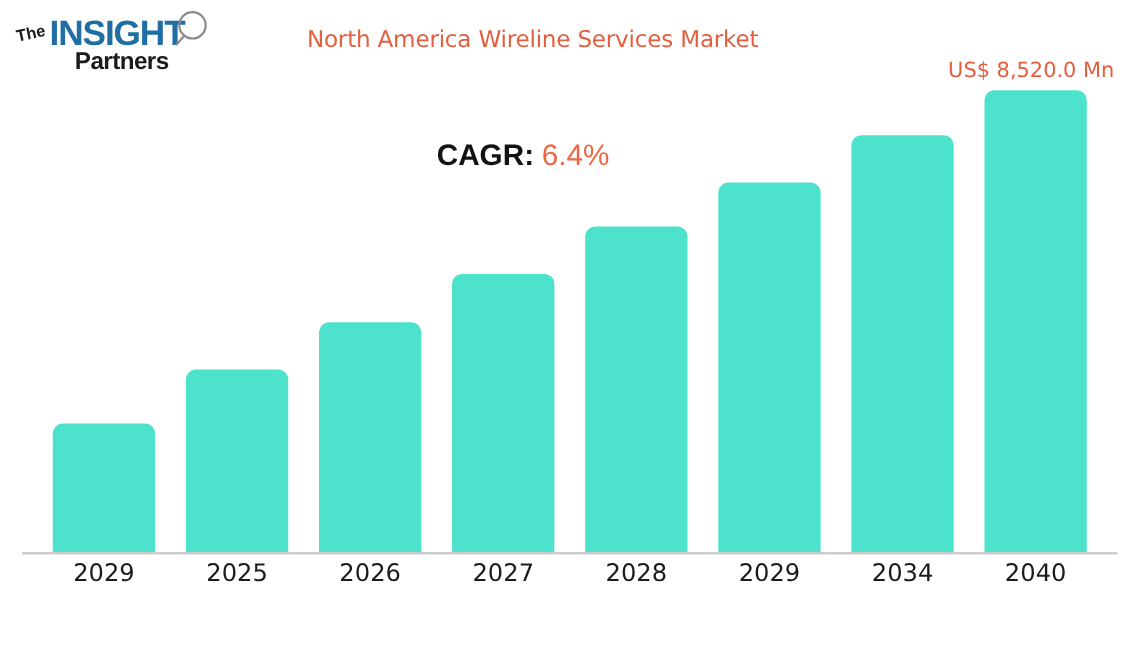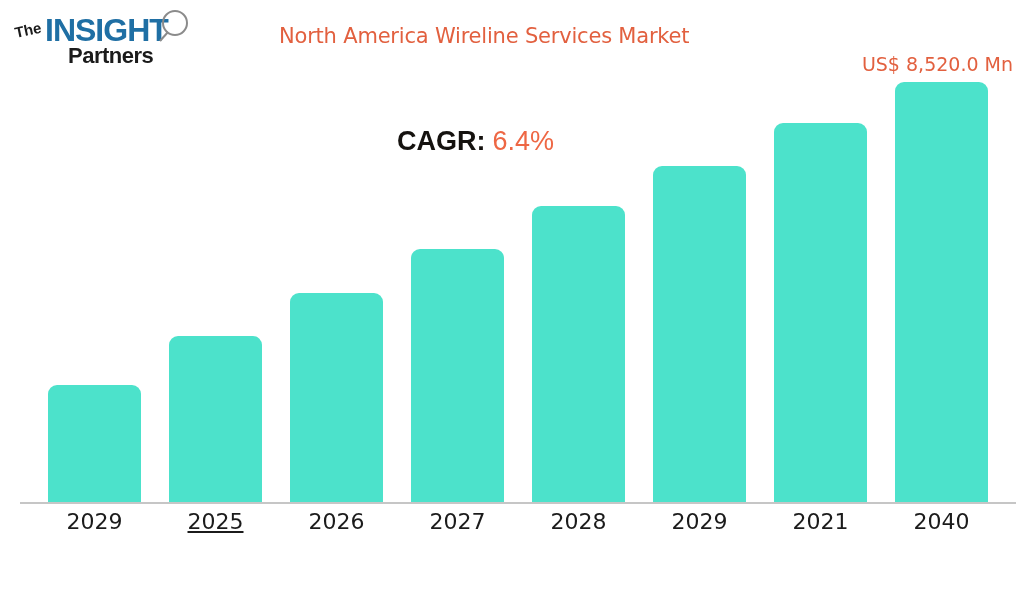"2025" div.x-label { text-decoration: underline -> none }
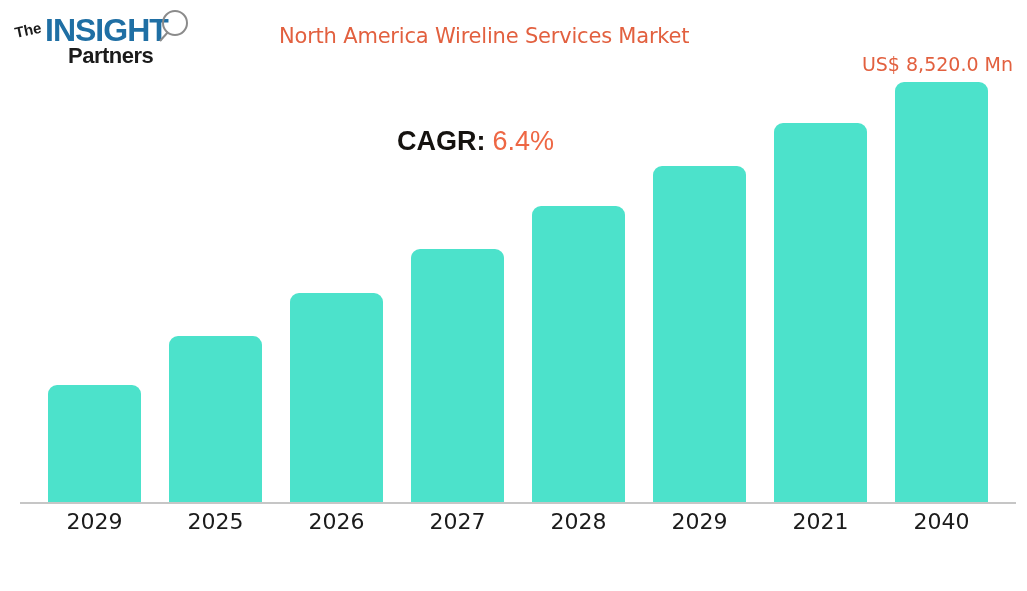"2021" div.x-label { text: 2021 -> 2034 }
